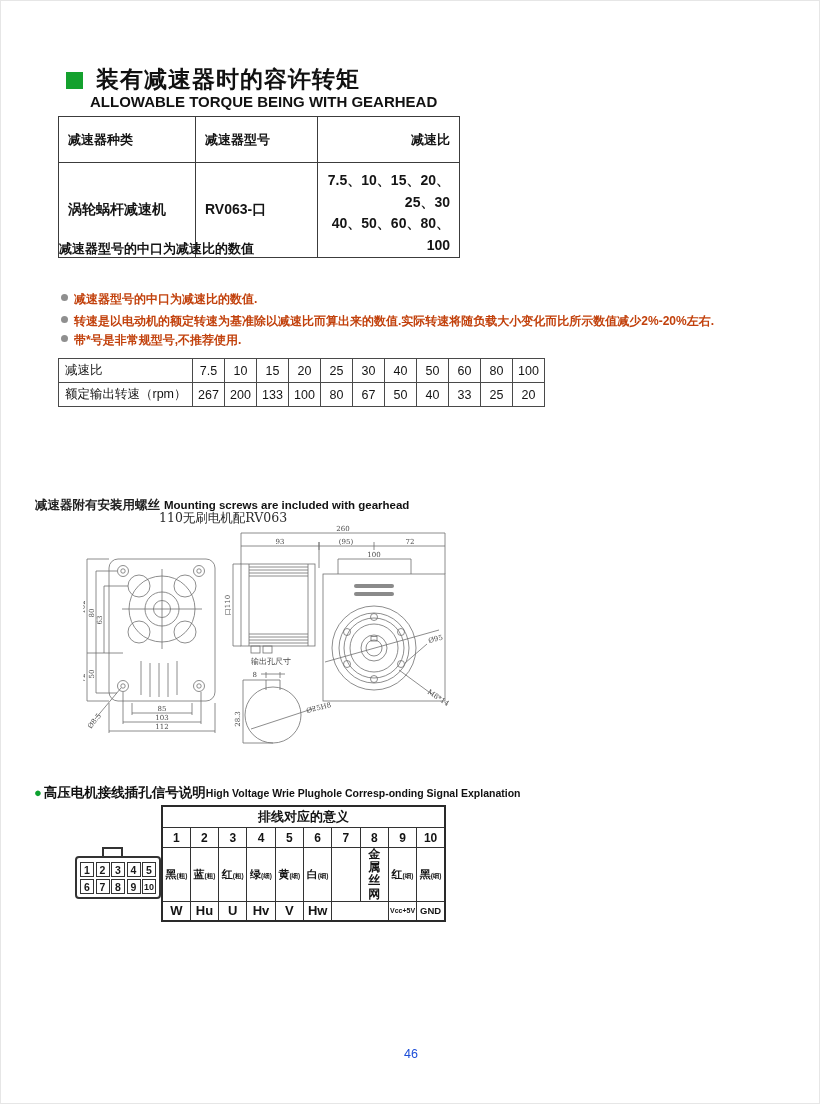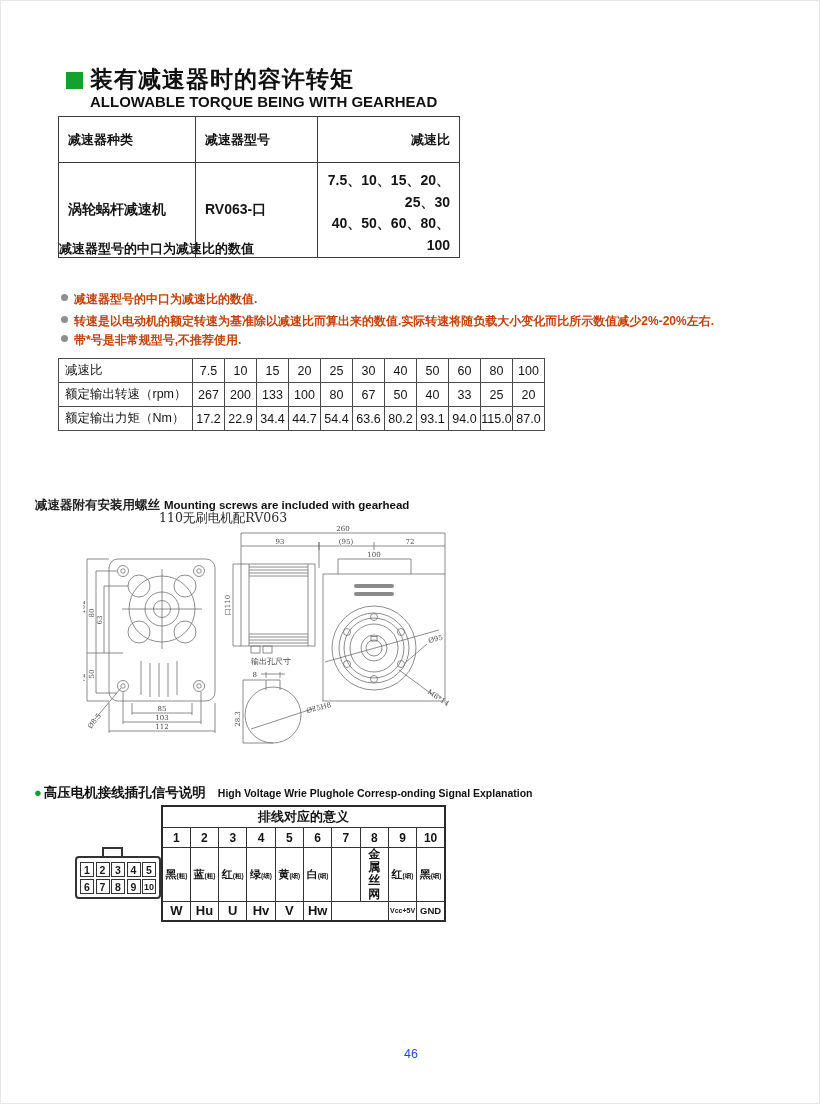"装有减速器时的容许转矩" .title-cn { margin-left: none -> 6px }
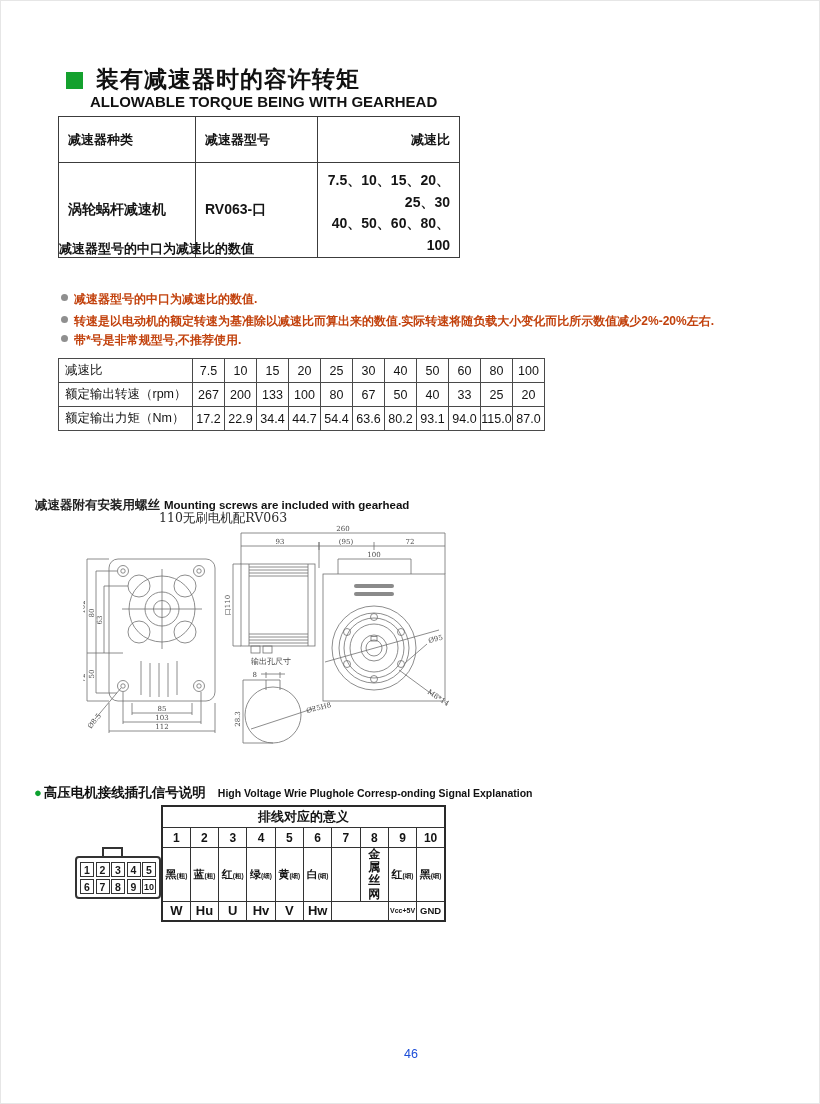"额定输出力矩（Nm）" tr { html: <tr> <td>额定输出力矩（Nm）</td> <td>17.2</td> <td>22.9</td> <td>34.4</td> <td>44.7</td> <td>54.4</td> <td>63.6</td> <td>80.2</td> <td>93.1</td> <td>94.0</td> <td>115.0</td> <td>87.0</td> </tr> -> none }
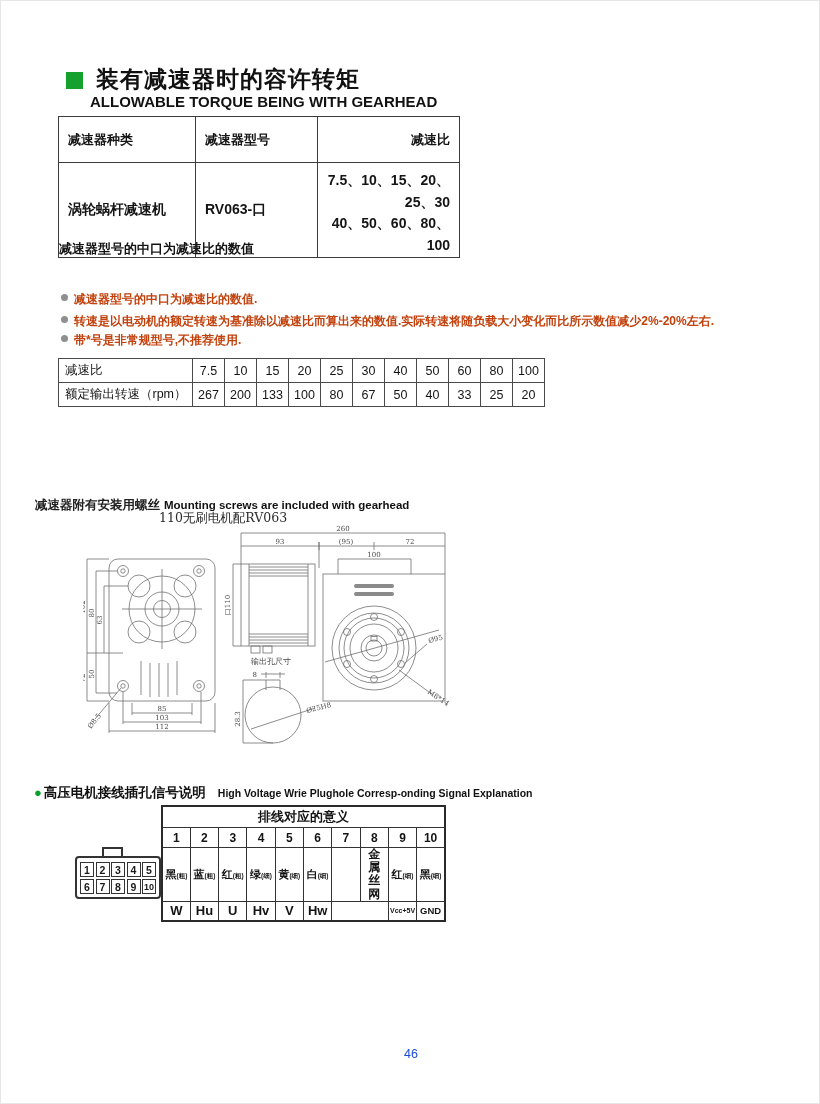"High Voltage Wrie Plughole" .wire-h-en { margin-left: 12px -> 0 }
